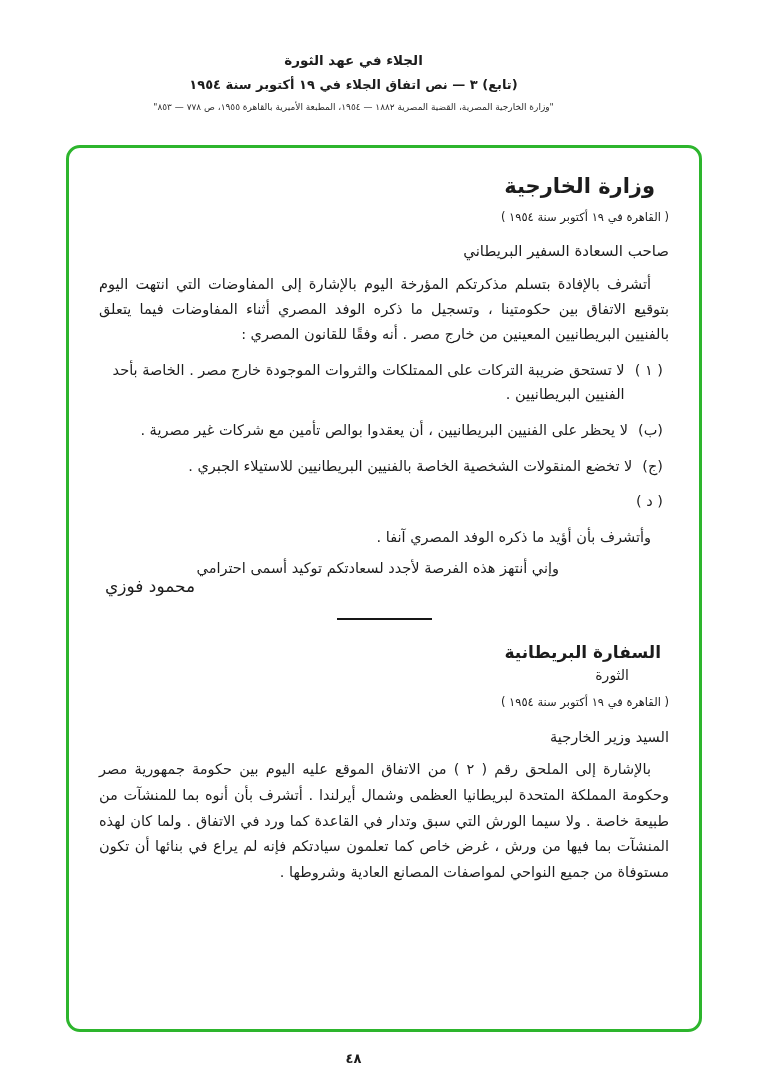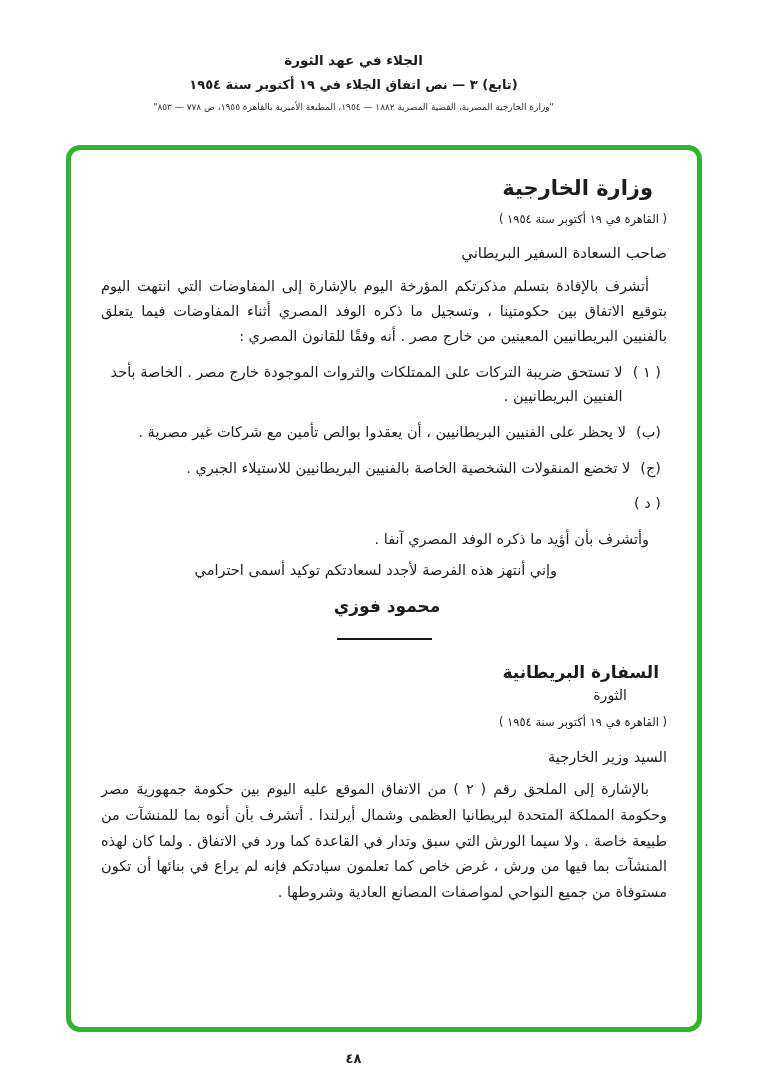"وزارة الخارجية" .doc-frame { border: 5px solid #737373 -> 3px solid #737373 }
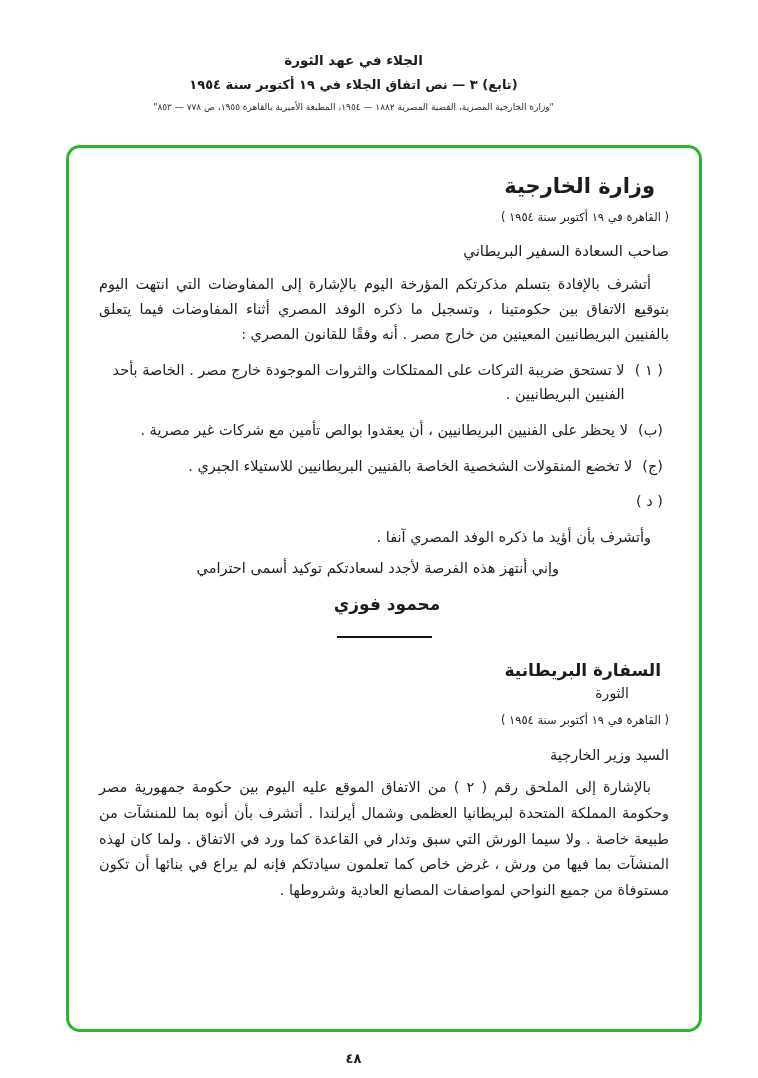"محمود فوزي" .sig-name { font-weight: bold -> normal; margin-top: 18px -> none; text-align: center -> left }
